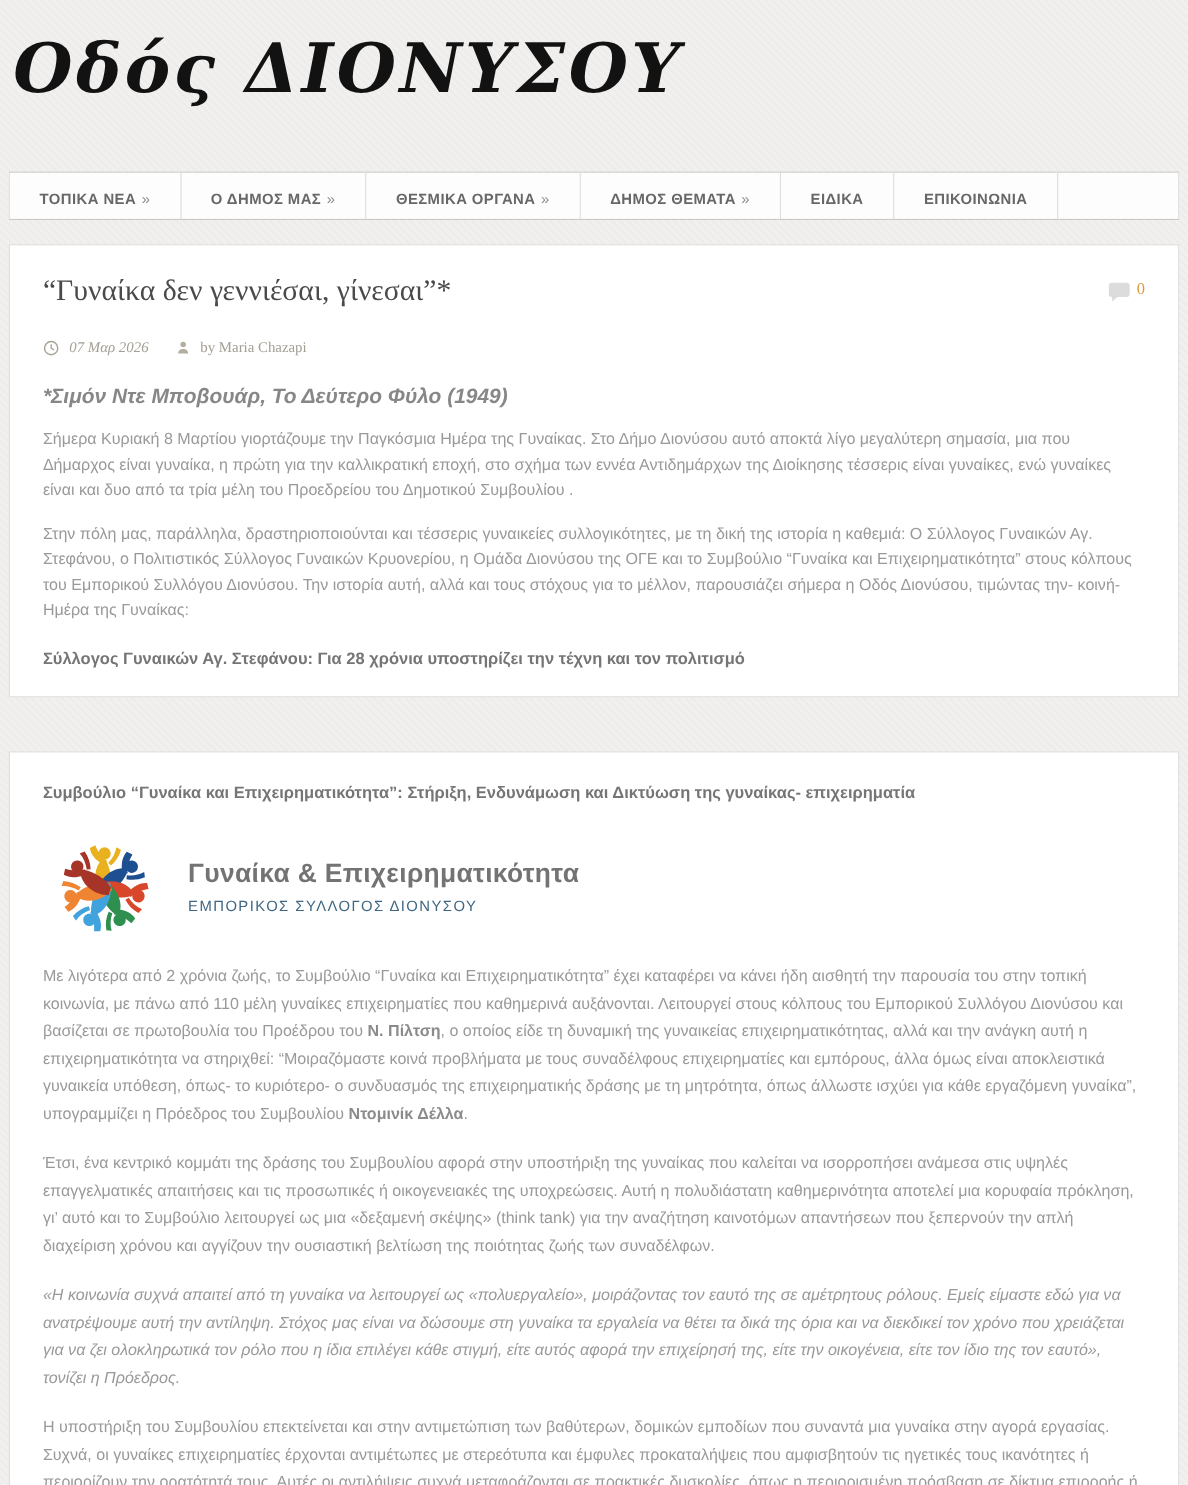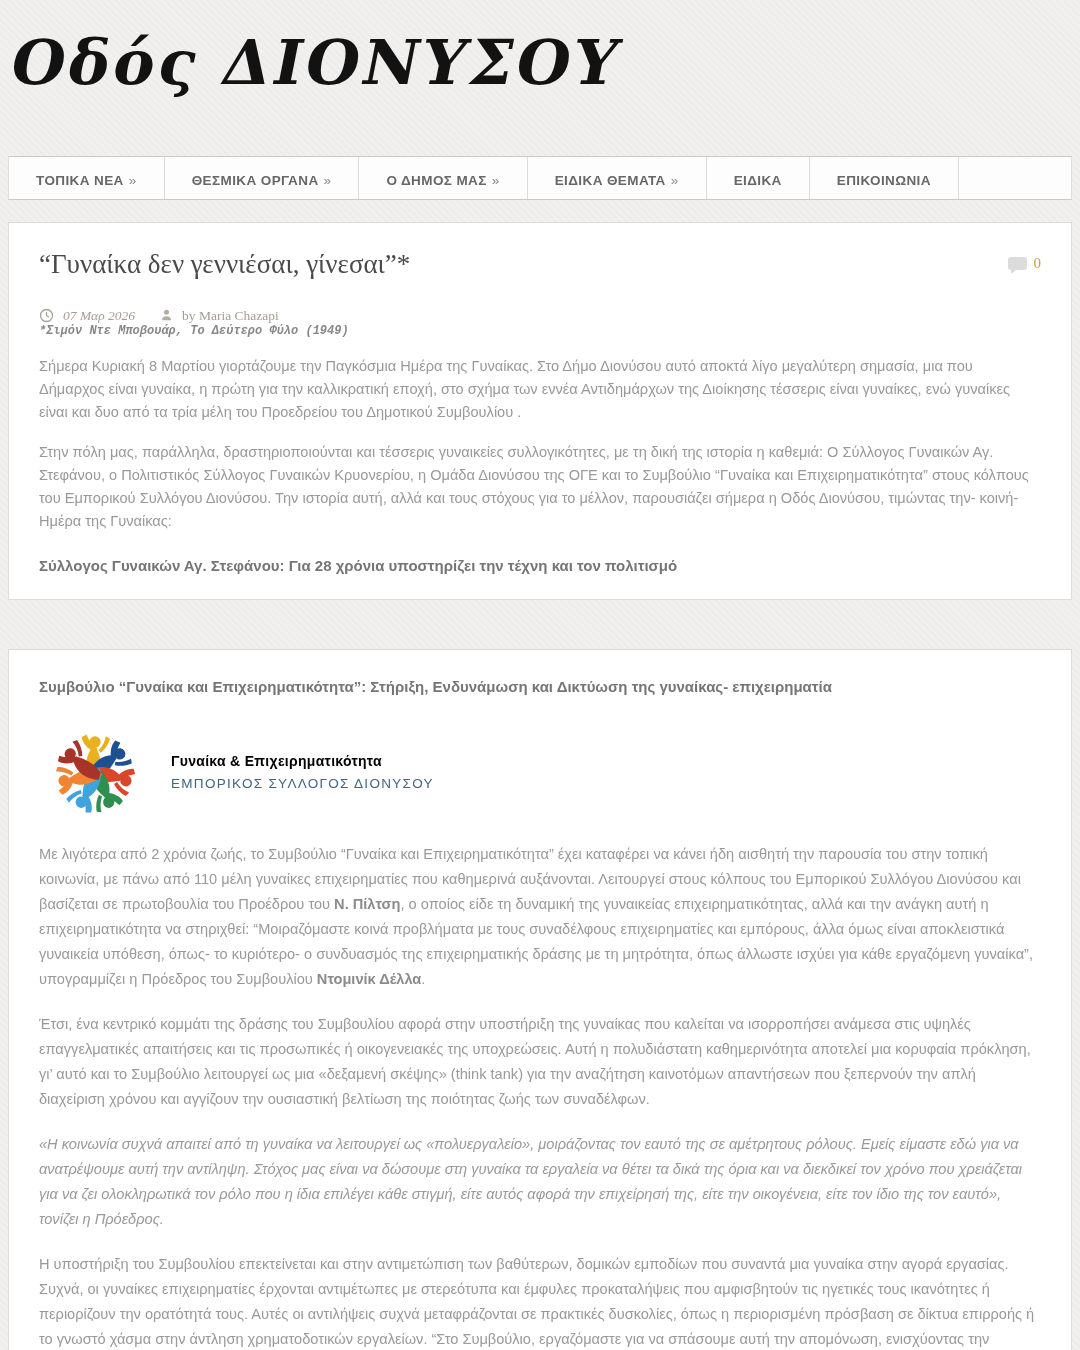"ΘΕΣΜΙΚΑ ΟΡΓΑΝΑ »" div.nav-item { order: before "Ο ΔΗΜΟΣ ΜΑΣ »" -> after "Ο ΔΗΜΟΣ ΜΑΣ »" }
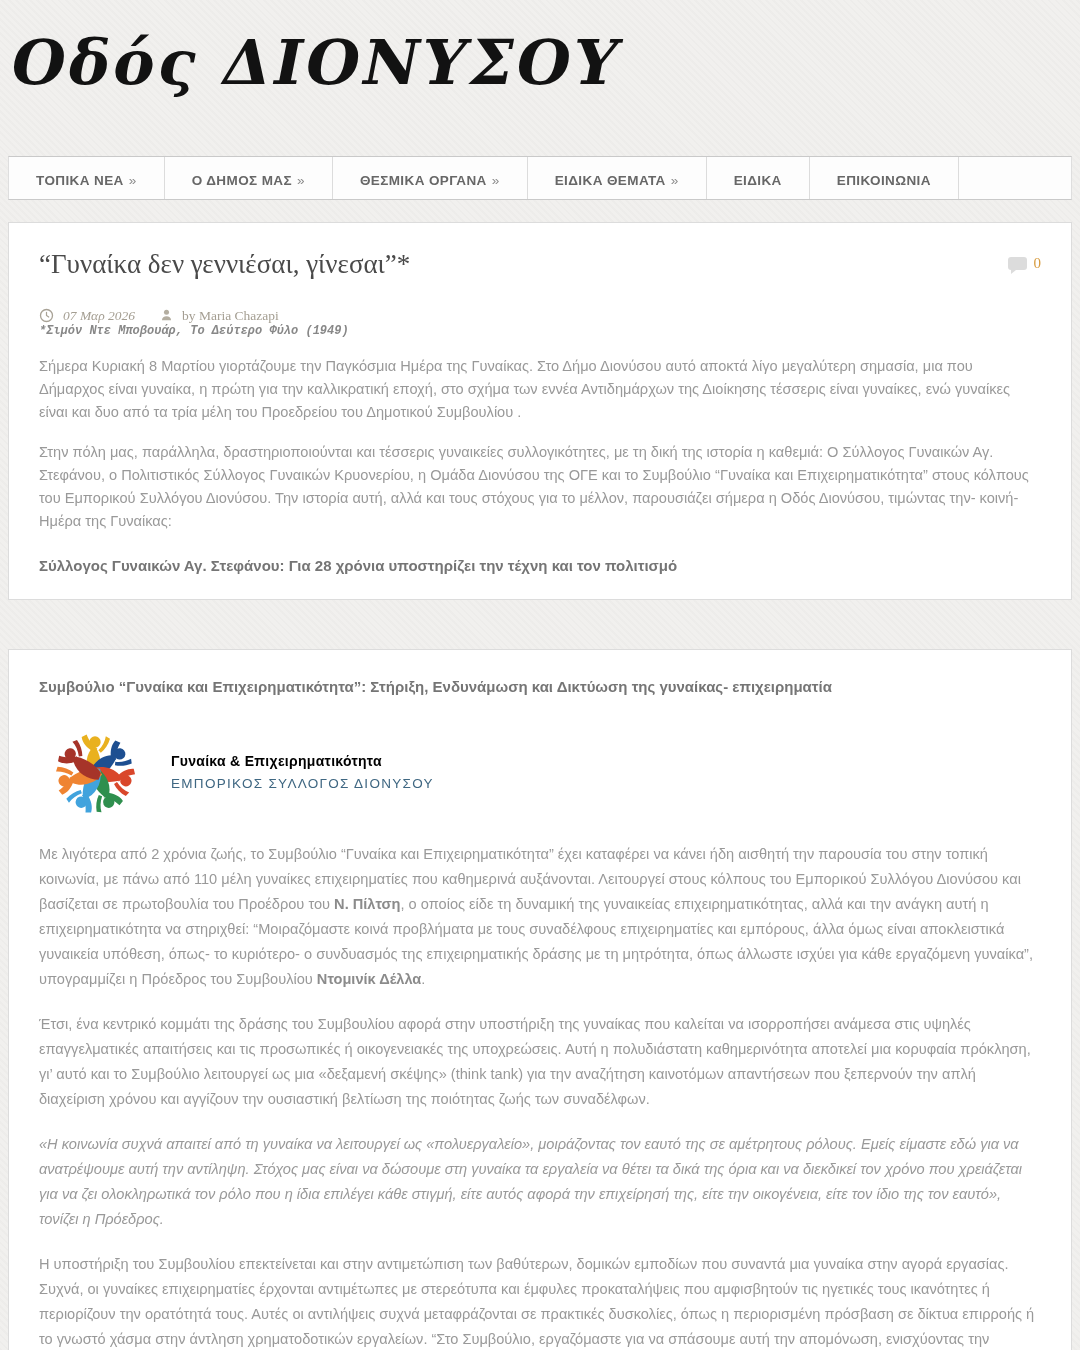"ΕΙΔΙΚΑ ΘΕΜΑΤΑ" span { text: ΕΙΔΙΚΑ -> ΔΗΜΟΣ }
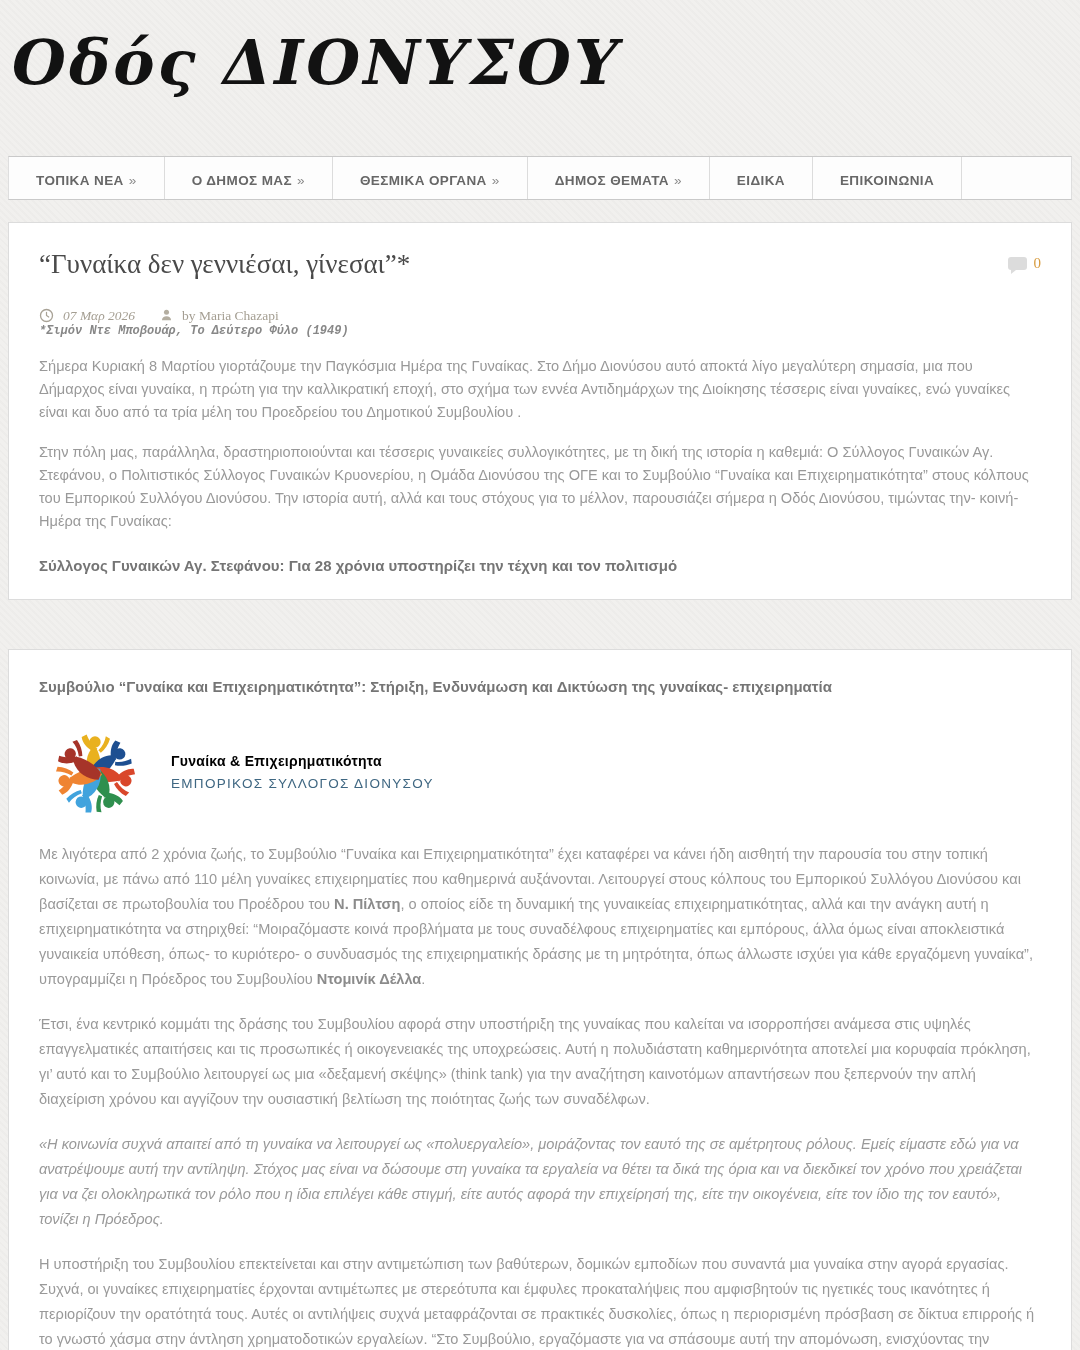"07 Μαρ 2026" .meta-row { align-items: none -> center }
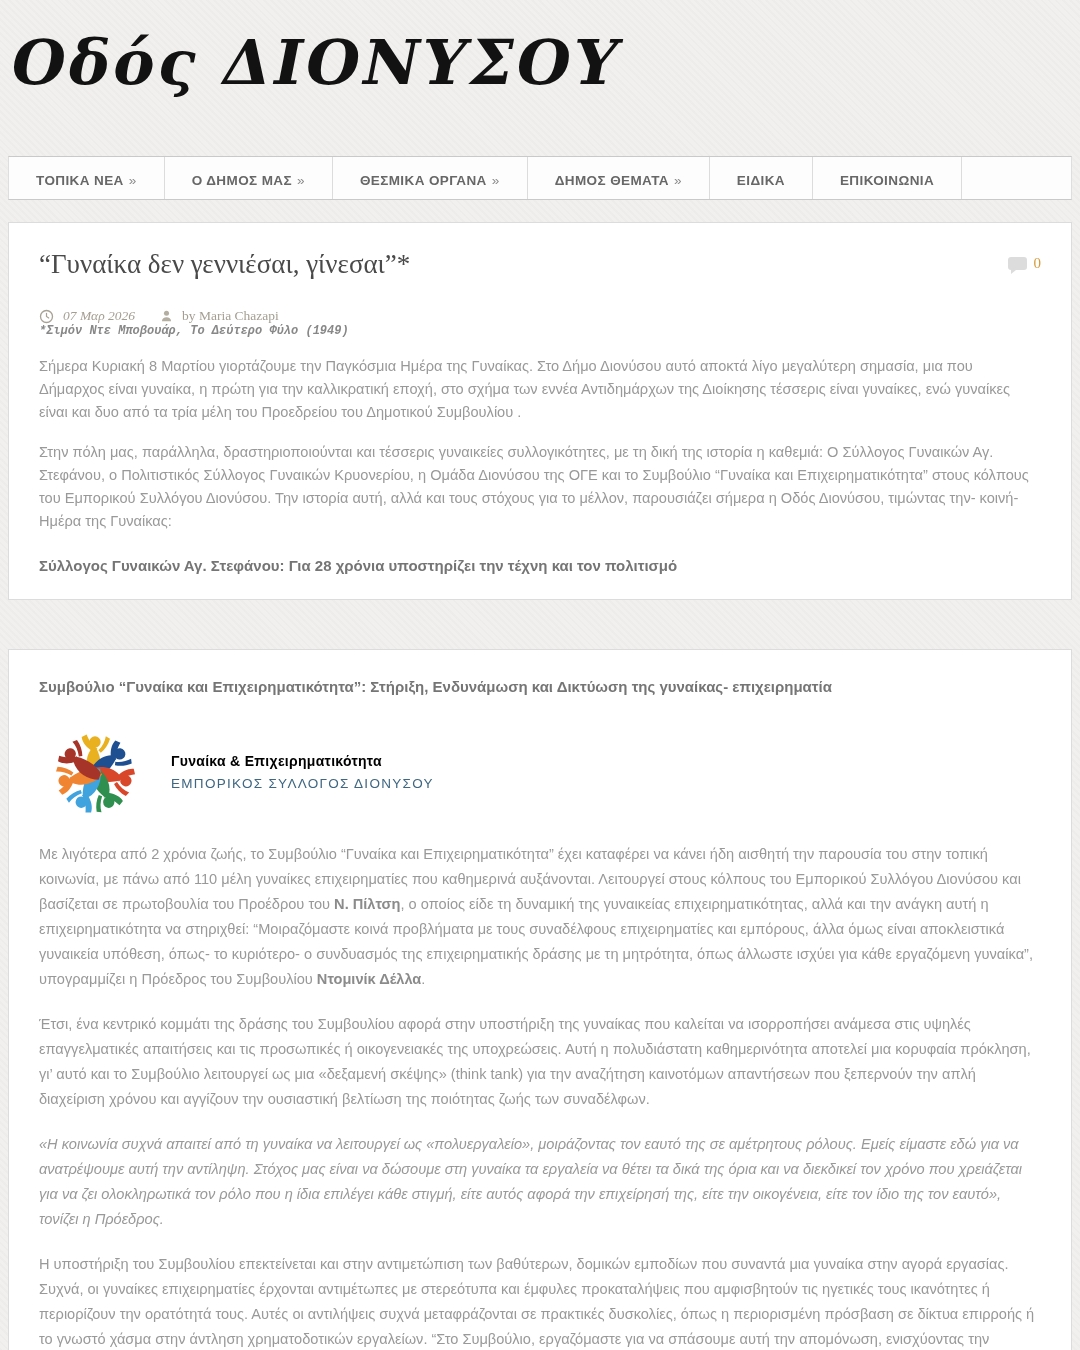"*Σιμόν Ντε Μποβουάρ, Το Δεύτερο" .source-note { font-family: Liberation Mono, monospace -> none; font-size: 12px -> 19px; margin-top: none -> 26px }
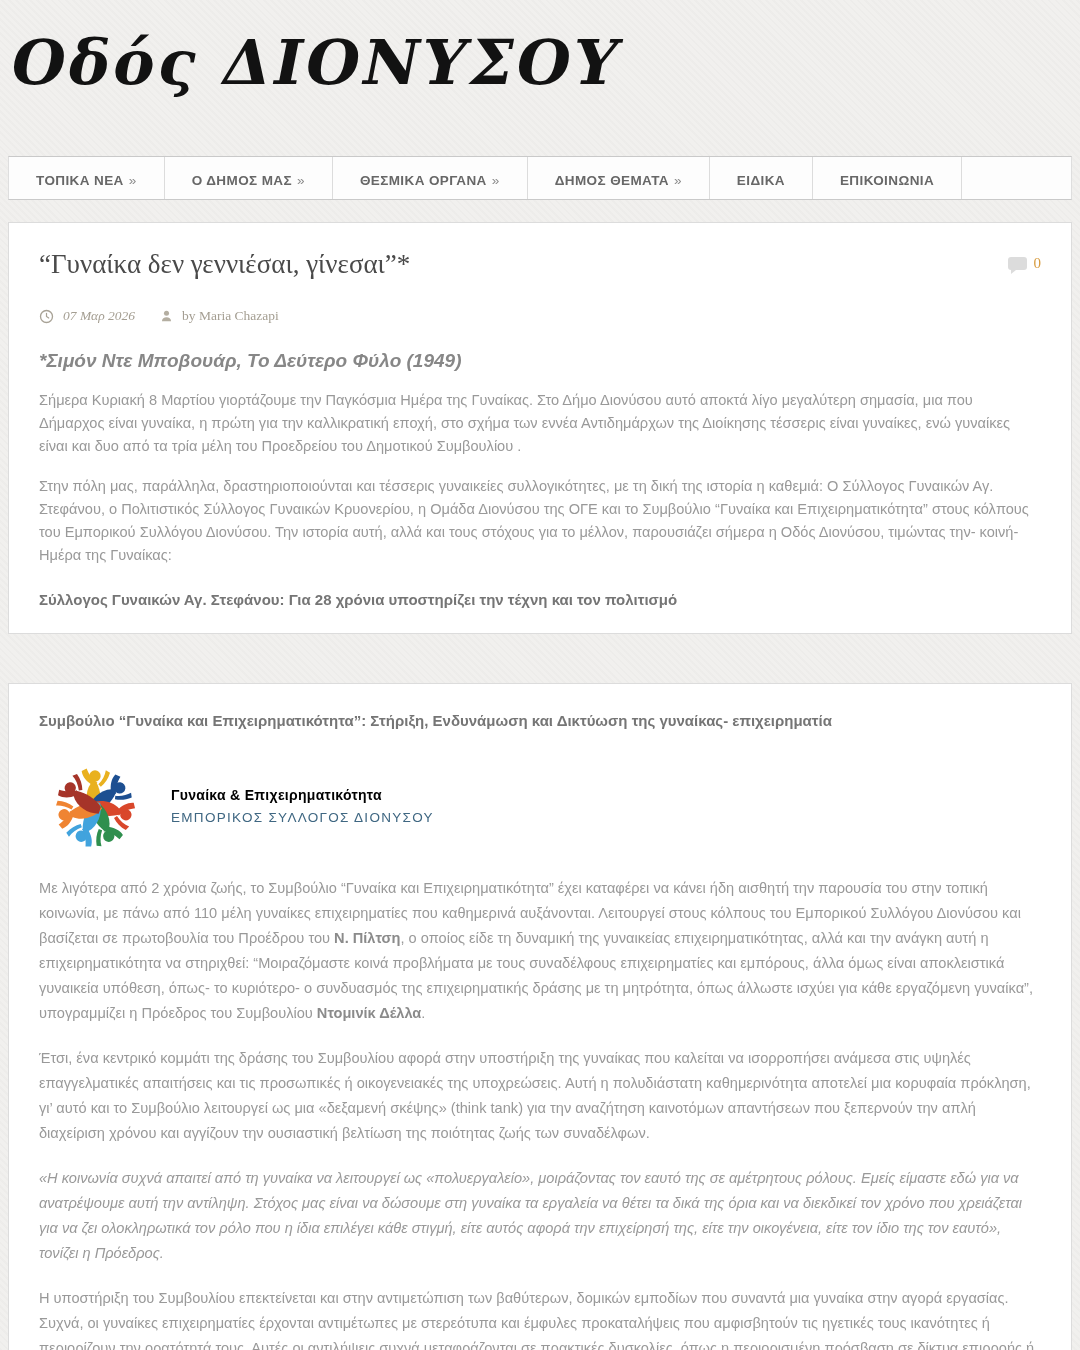"Γυναίκα & Επιχειρηματικότητα" .org-logo-title { color: #000000 -> #737373; font-size: 14px -> 24px }
